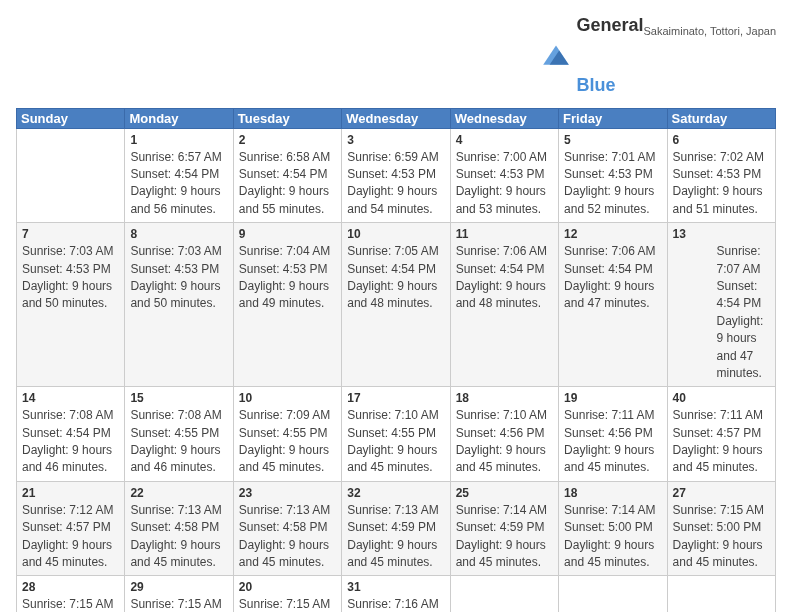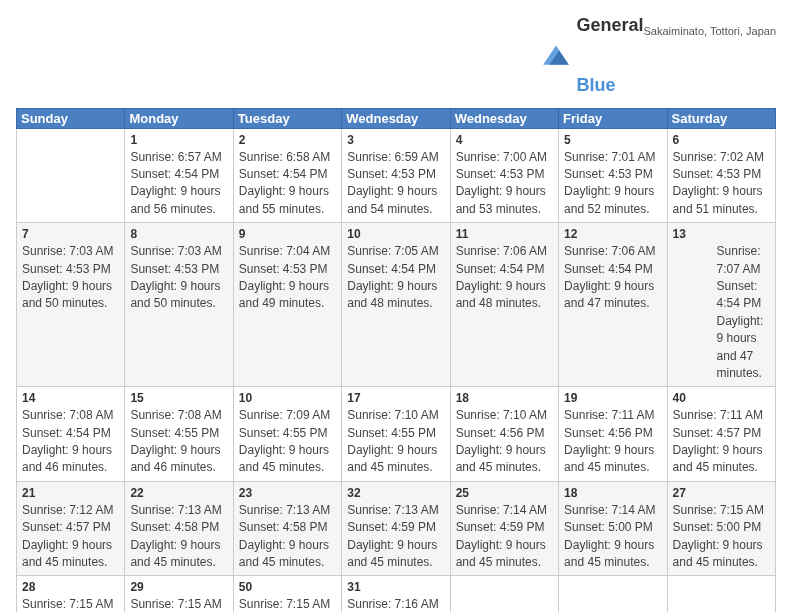"50" span.day-number { text: 50 -> 20 }
